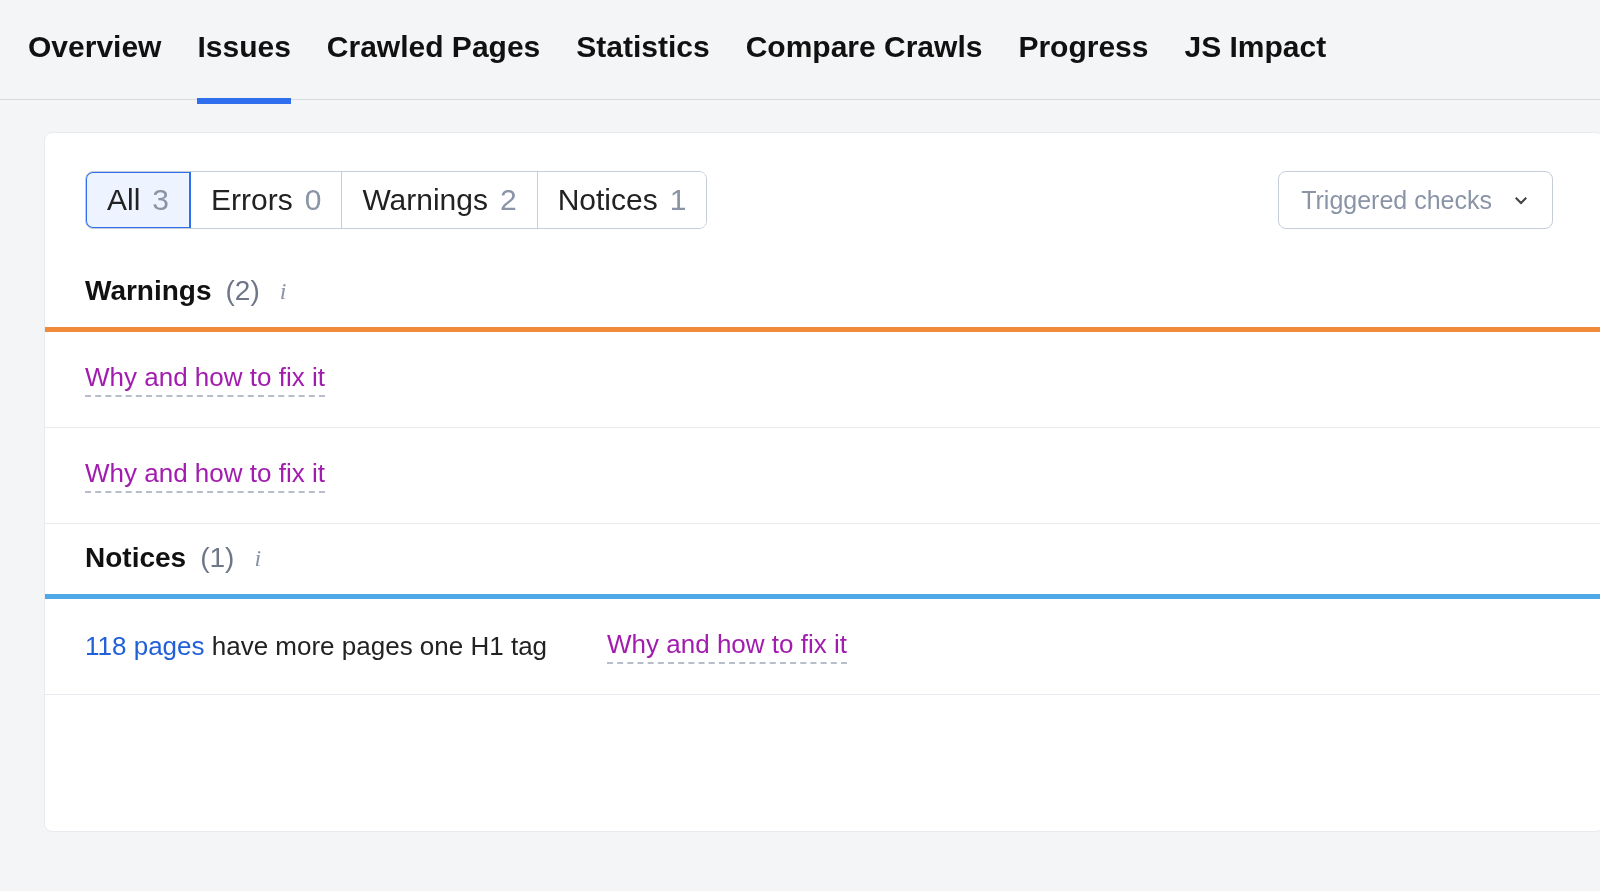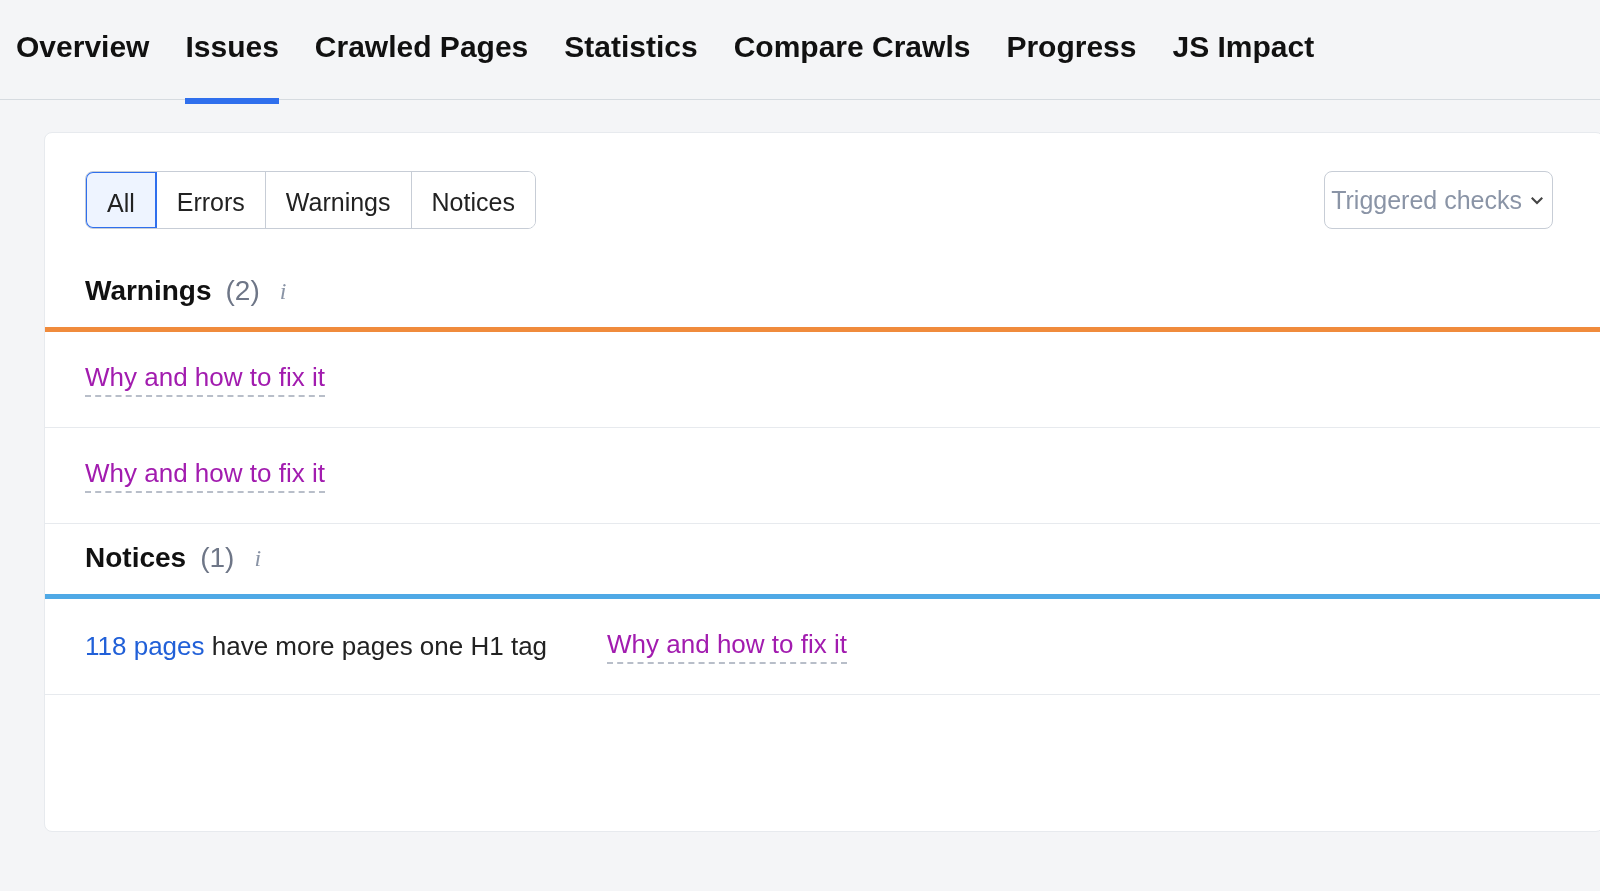"Overview" .tabs { padding: 0 16px -> 0 28px }
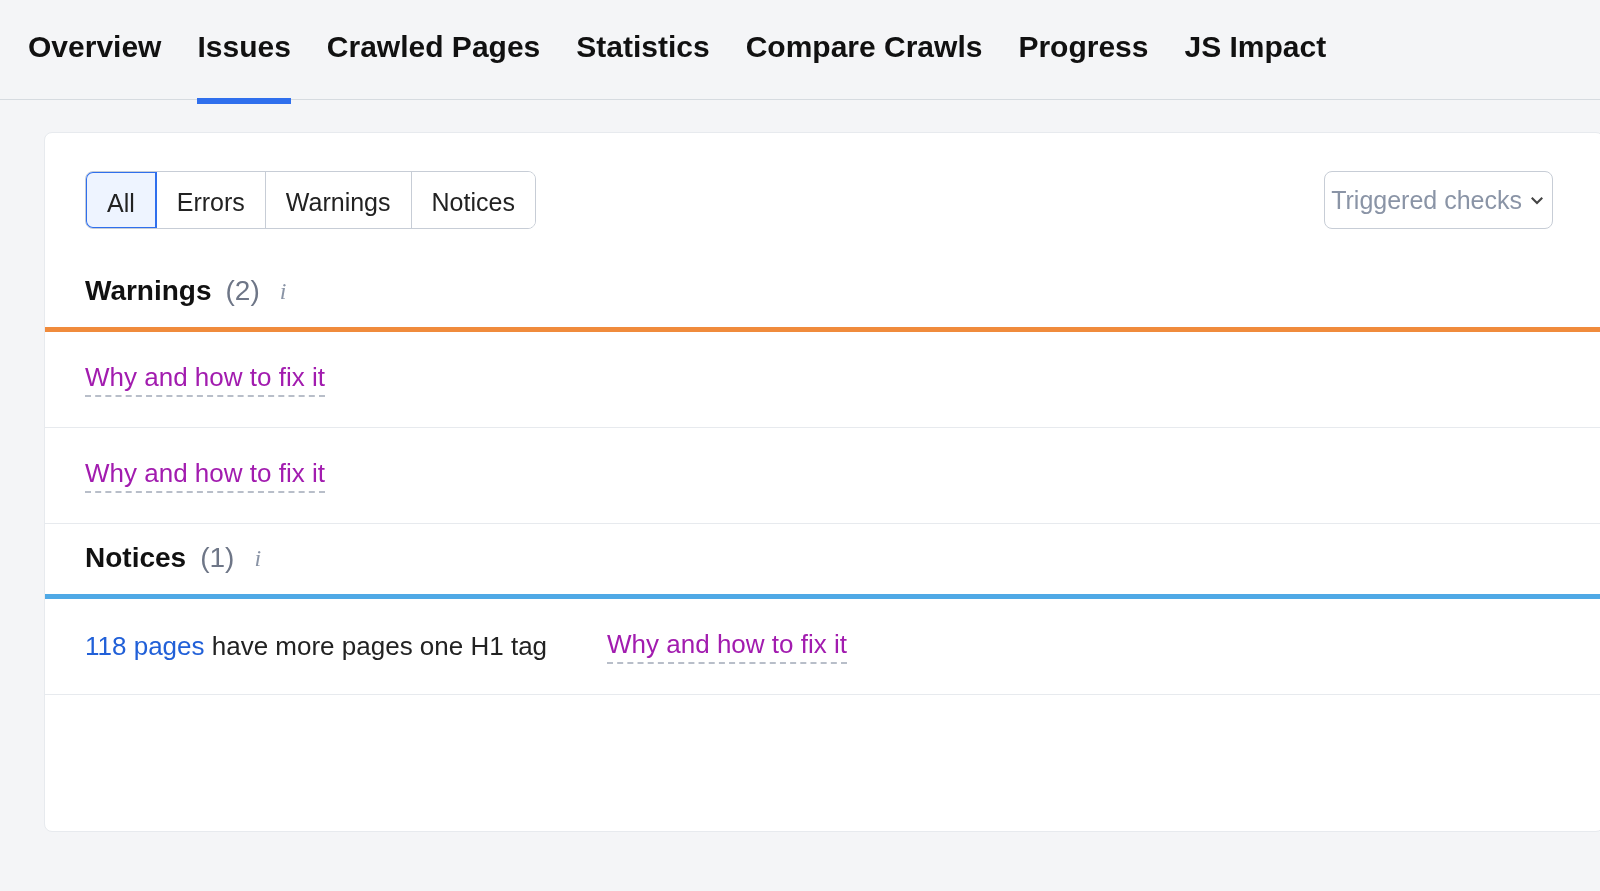"All" .filter-btn { flex-direction: column -> none; font-size: 25px -> 30px; padding: 16px 20px -> 4px 20px }
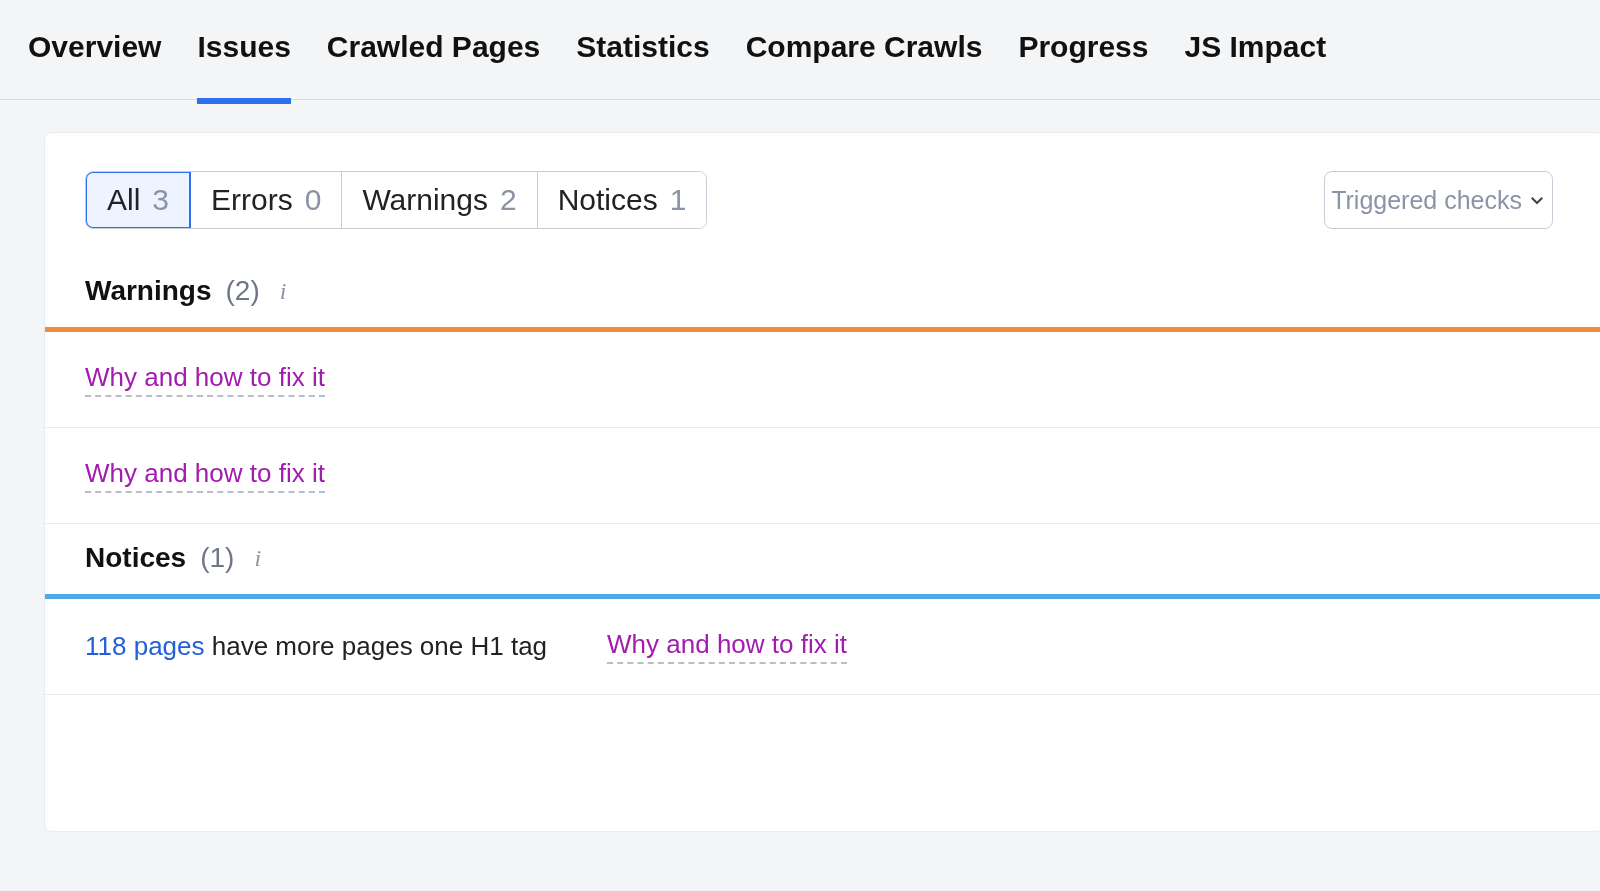"Triggered checks" .triggered-btn { gap: 6px -> 20px; padding: 0 6px -> 0 22px }
